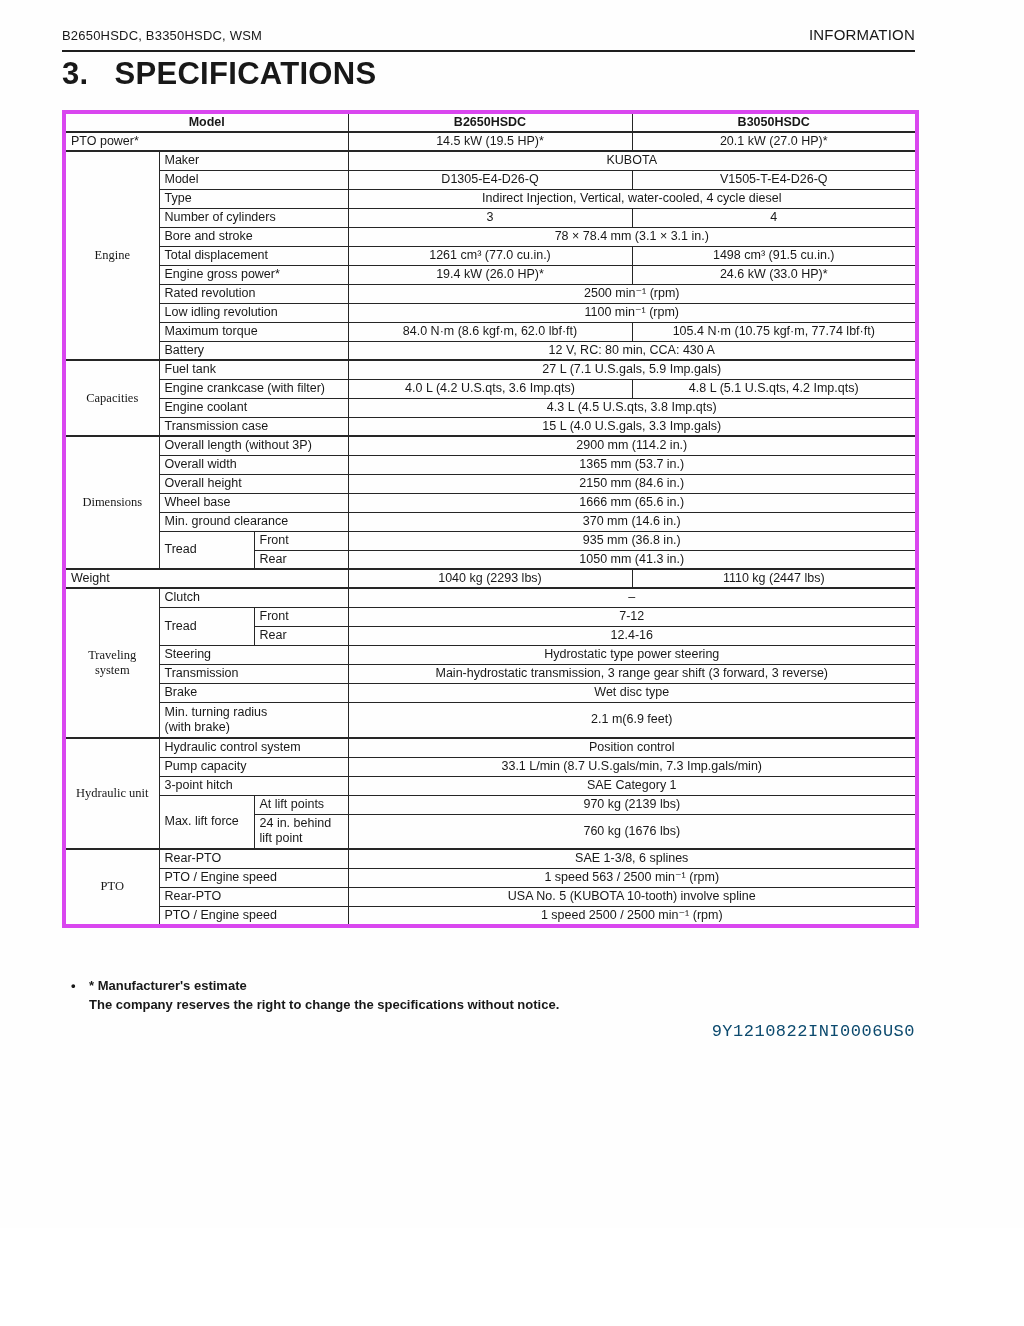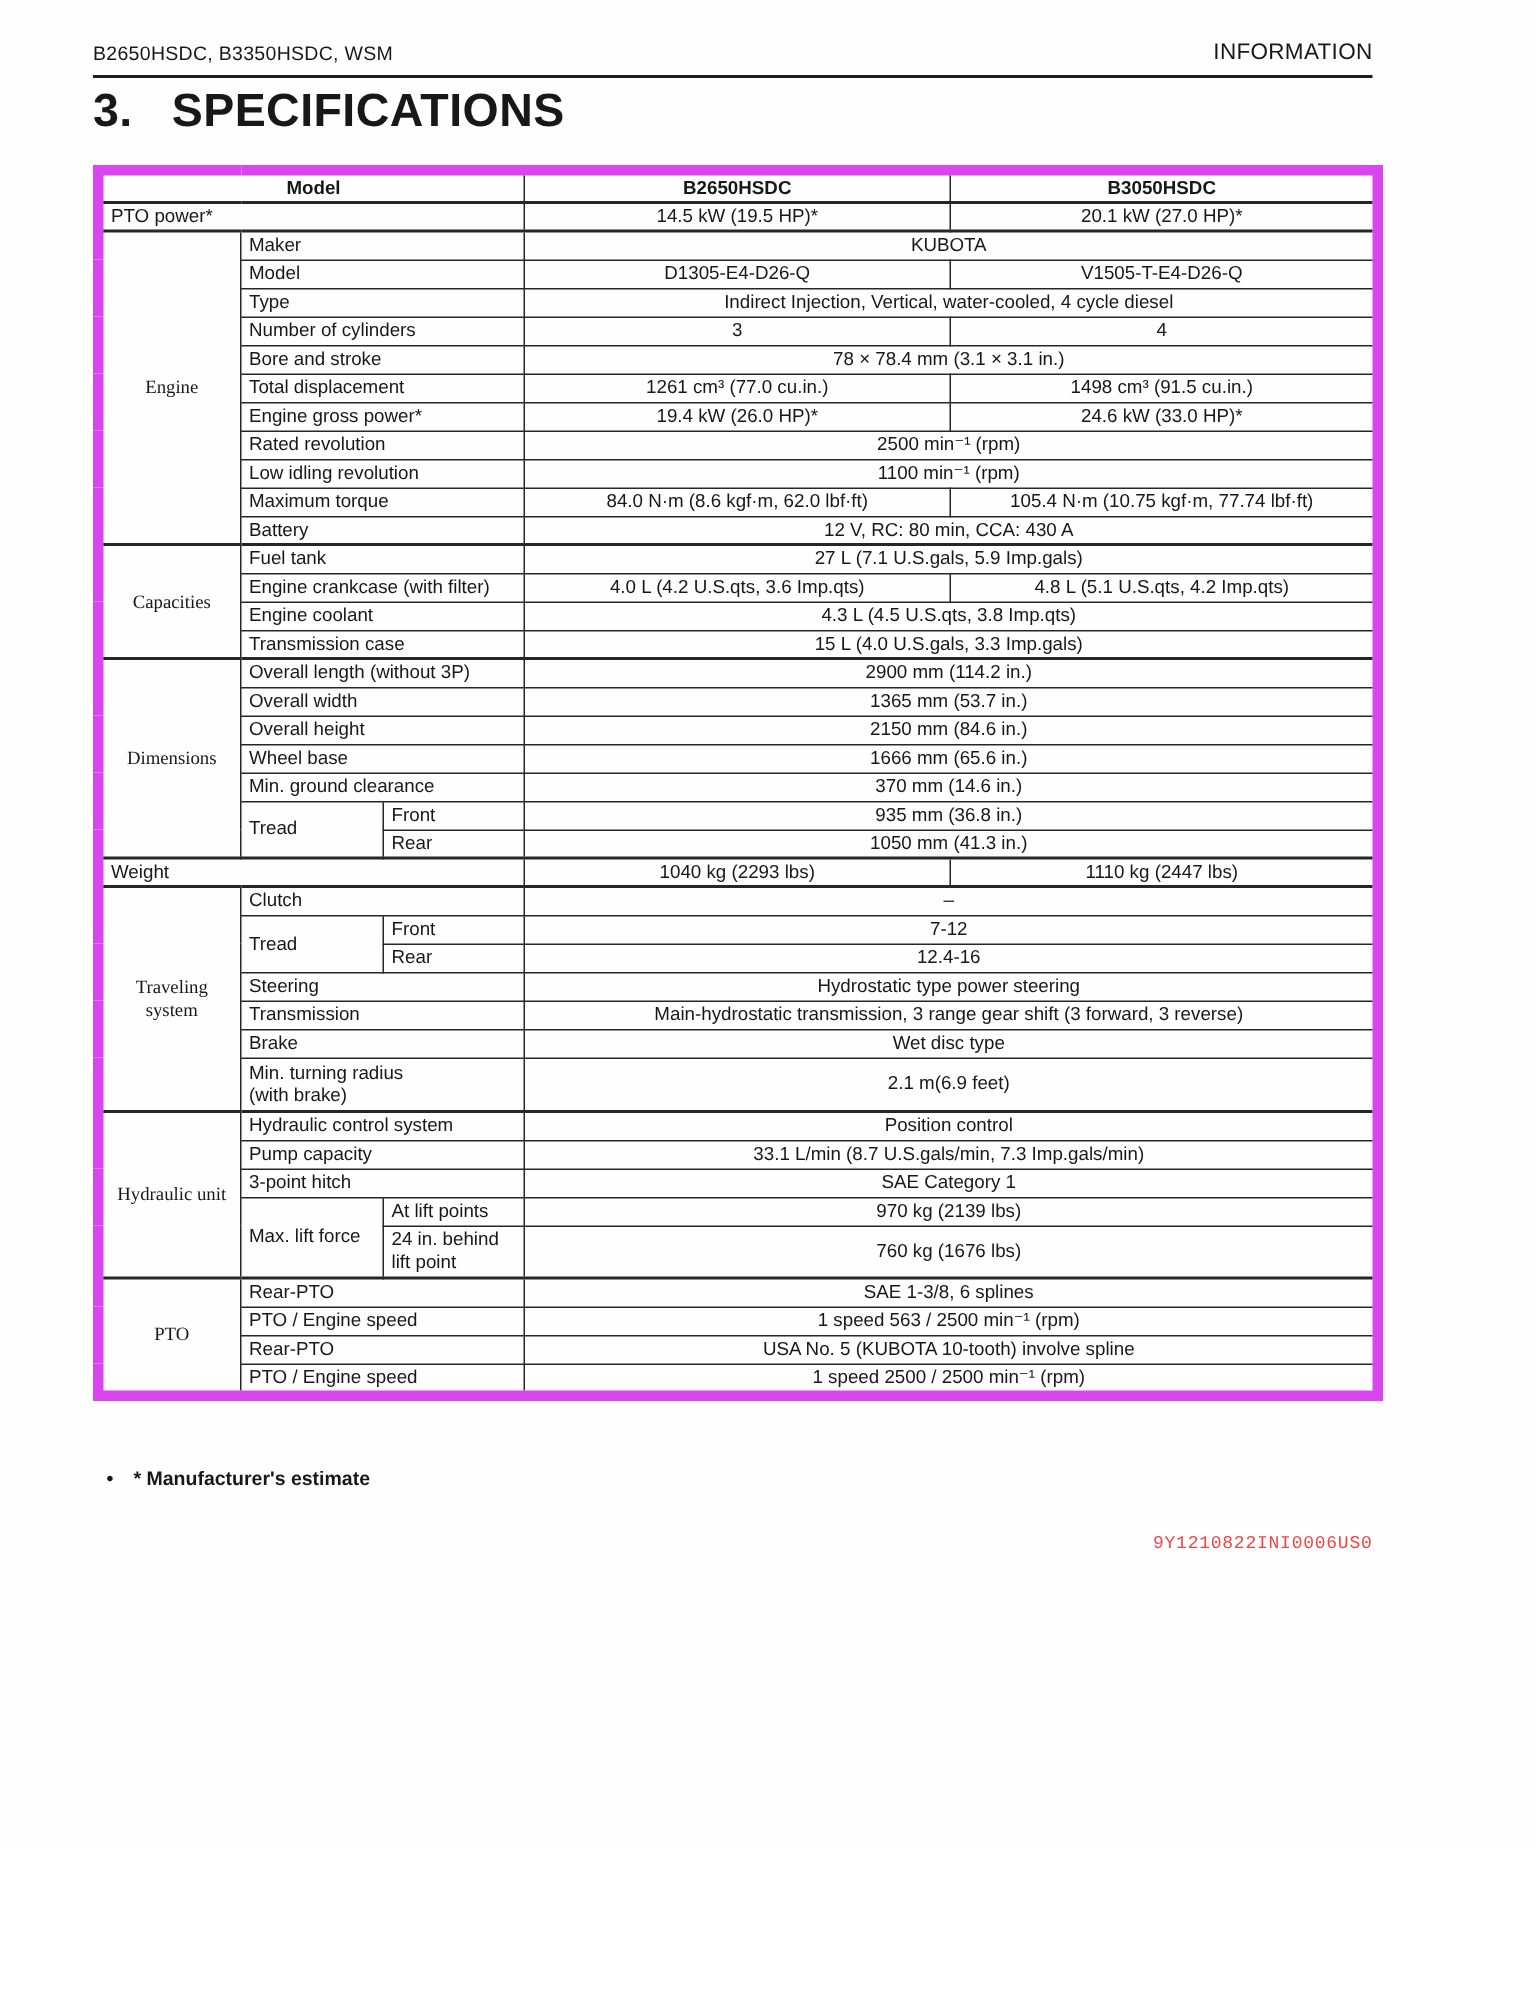"Model" table.spec { border: 7px solid #d946ef -> 4px solid #d946ef }
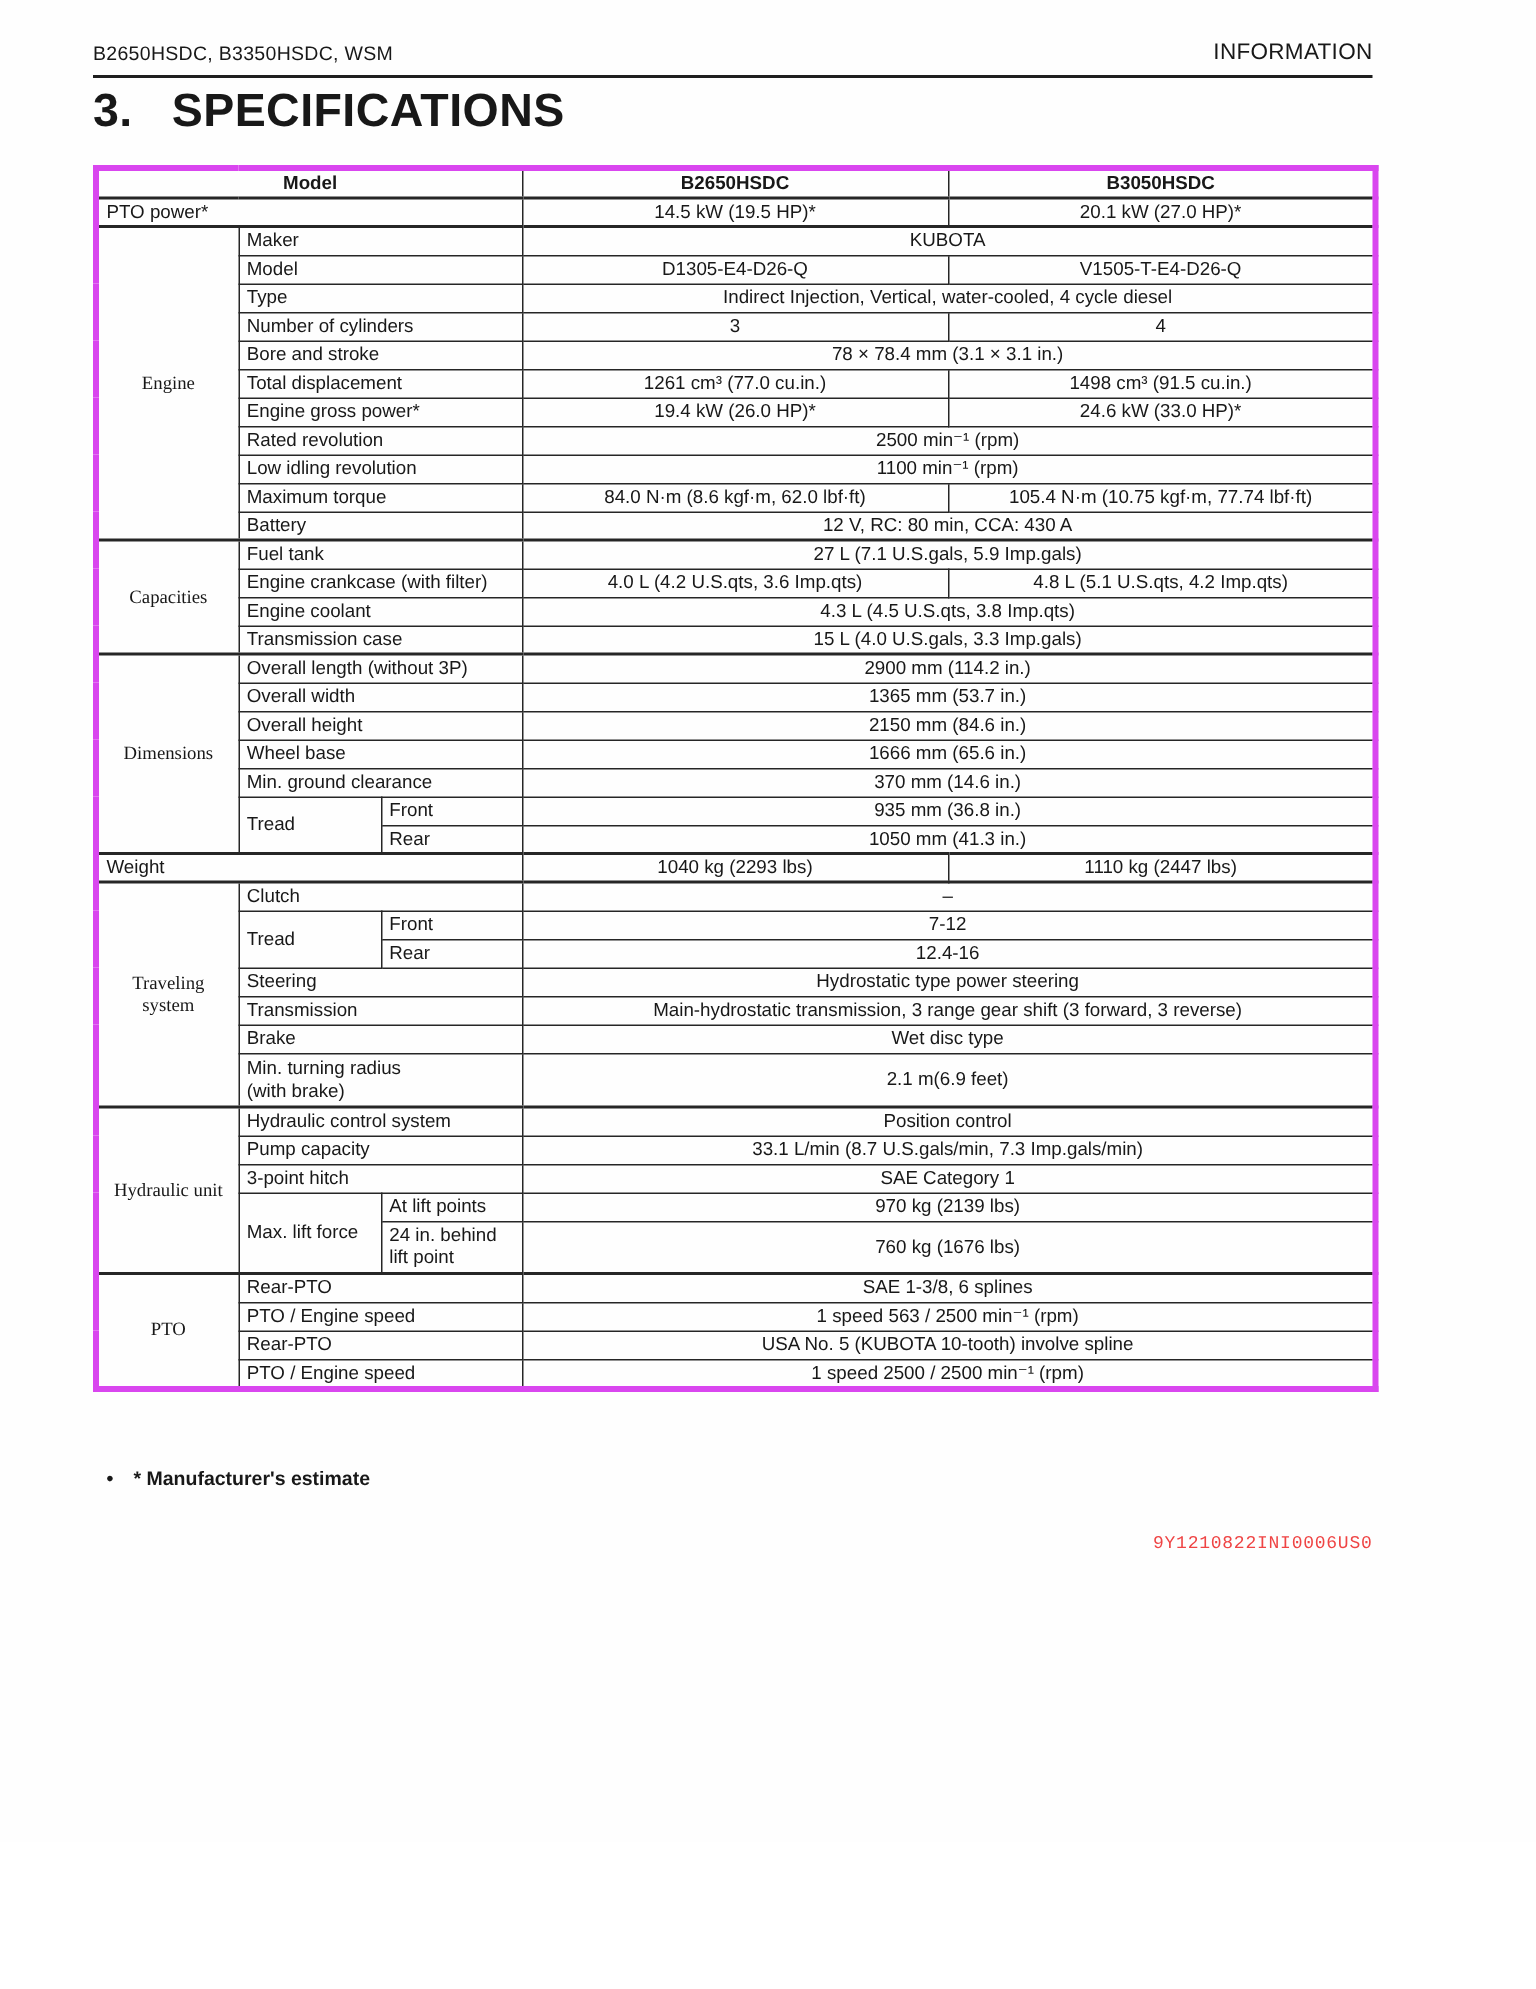"The company reserves the right" div.cont { html: none -> <div>The company reserves the right to change the specifications without notice.</div> }
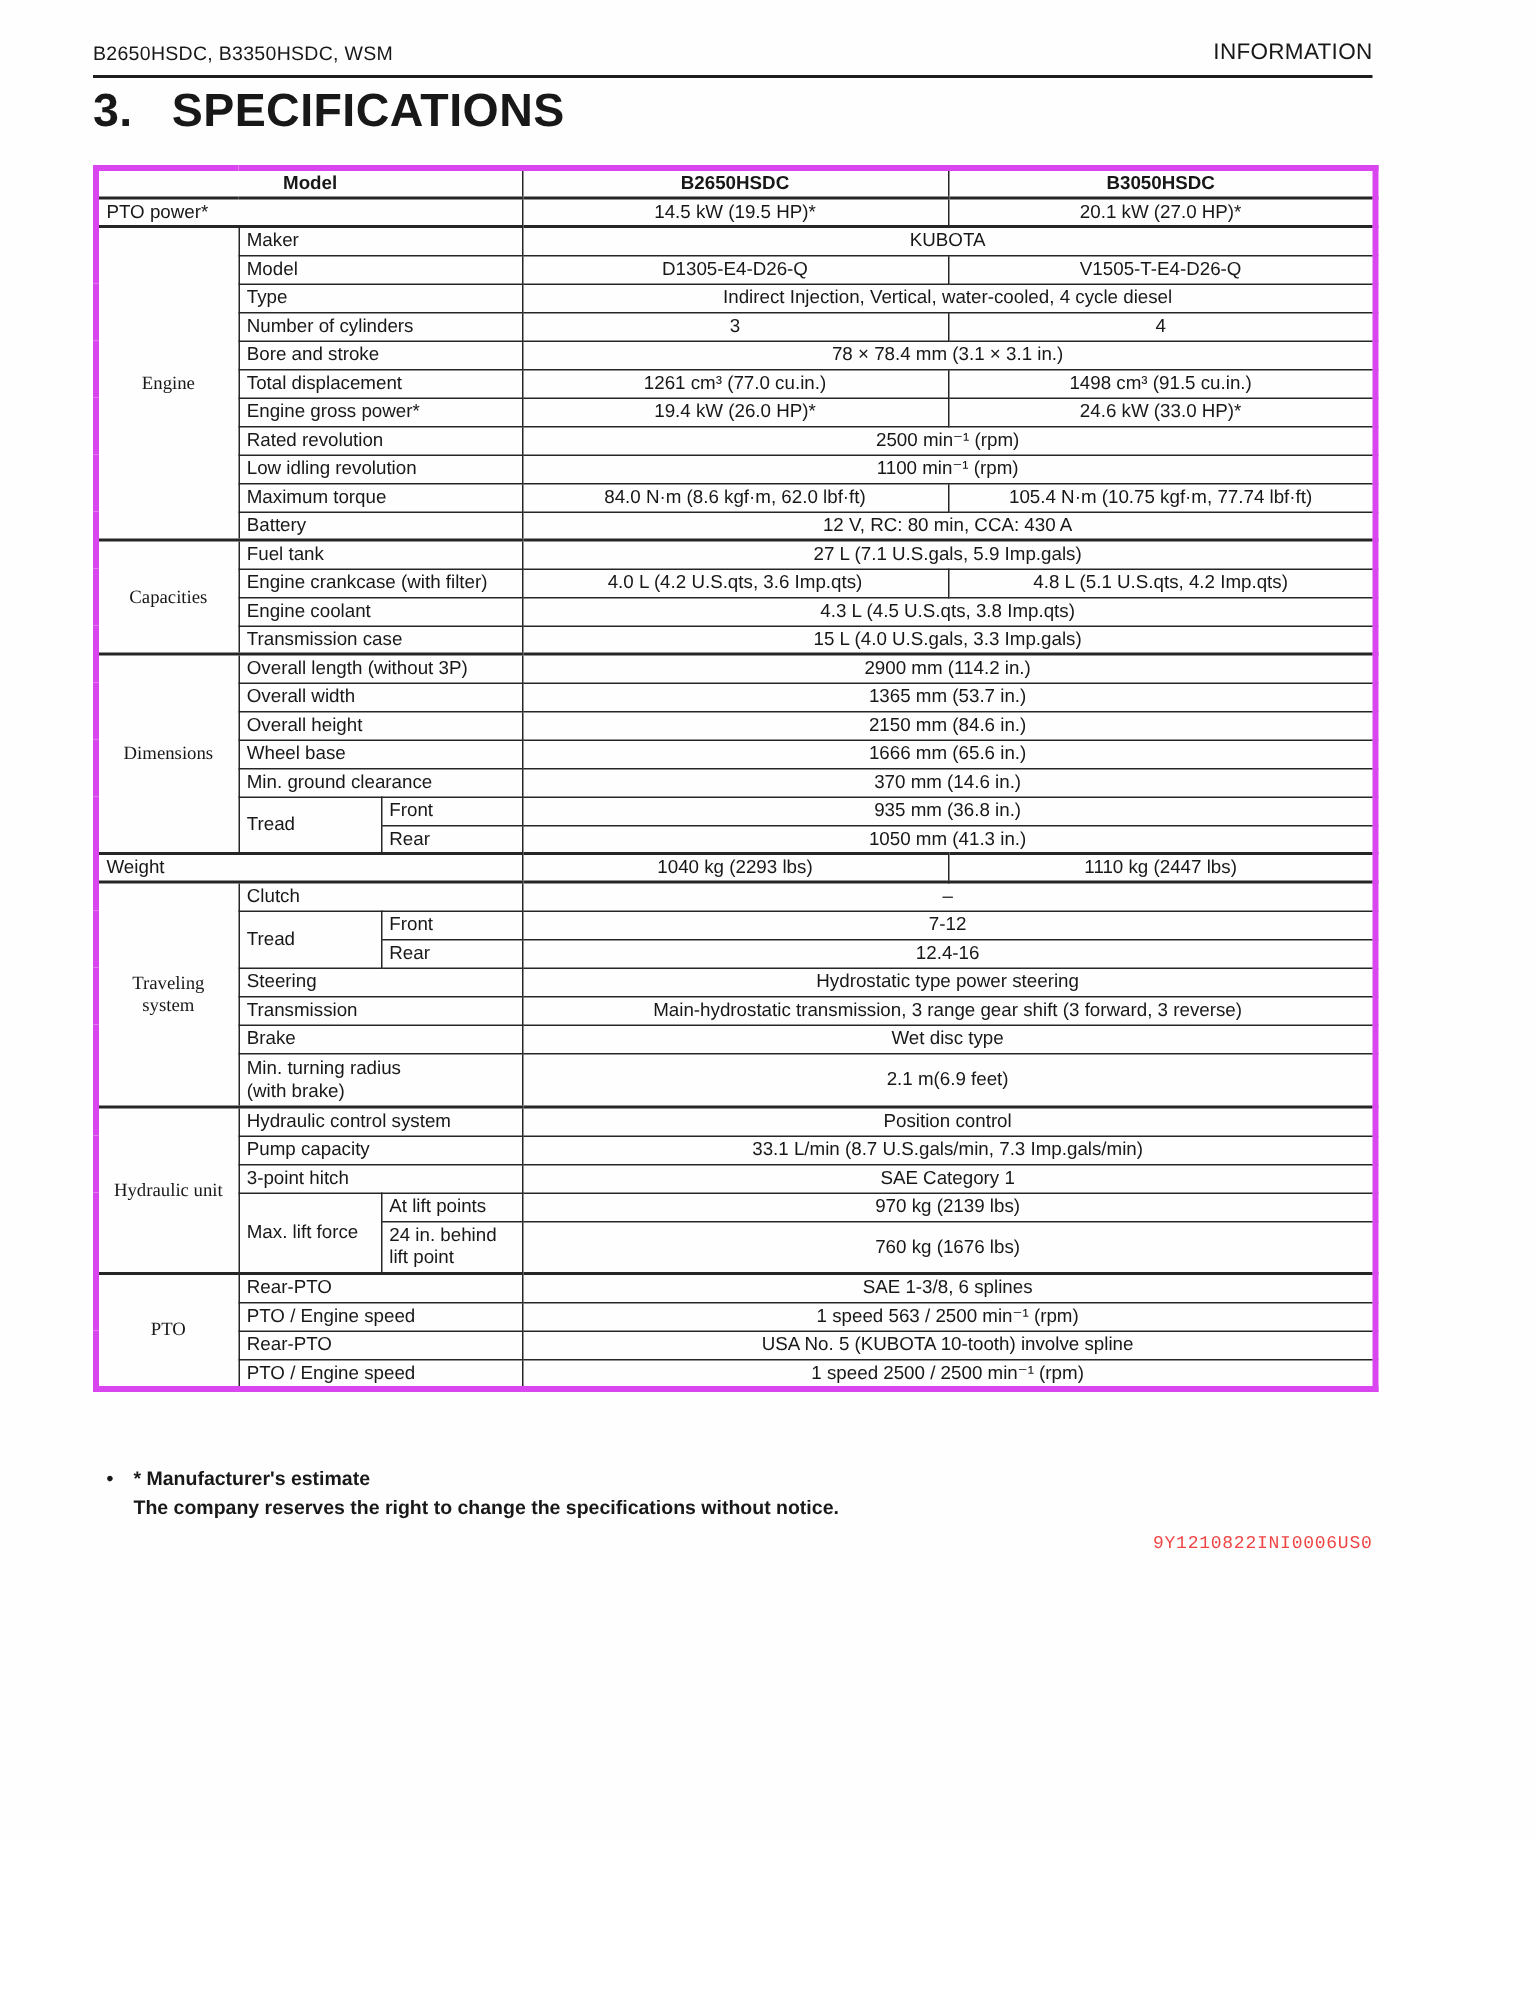"9Y1210822INI0006US0" .doccode { color: #ef4444 -> #0c4a6e; font-size: 12px -> 17px }
